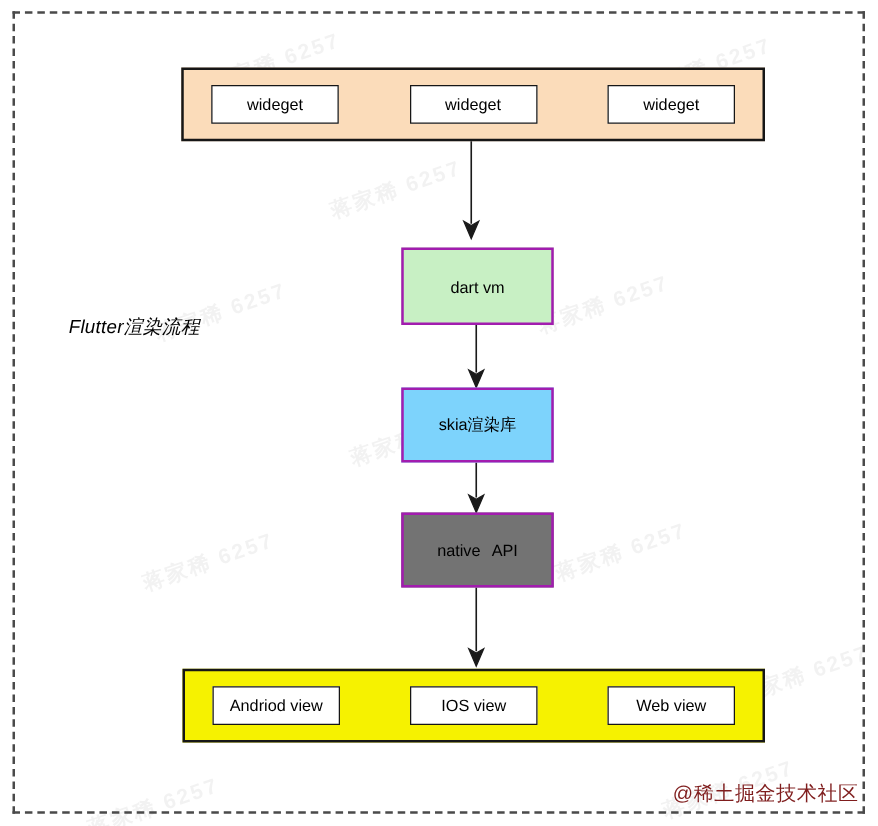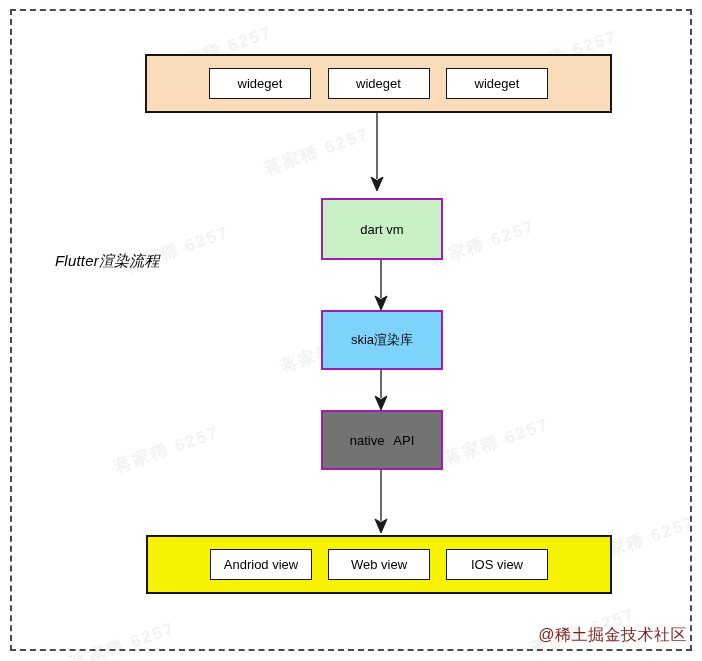"wideget" .layer-container { padding: 0 62px -> 0 22px }
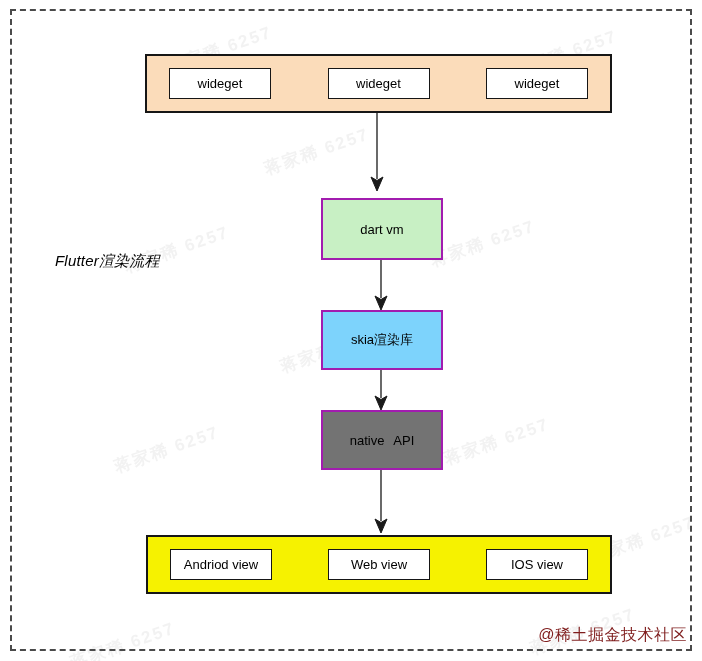"Web view" div.white-box { order: before "IOS view" -> after "IOS view" }
